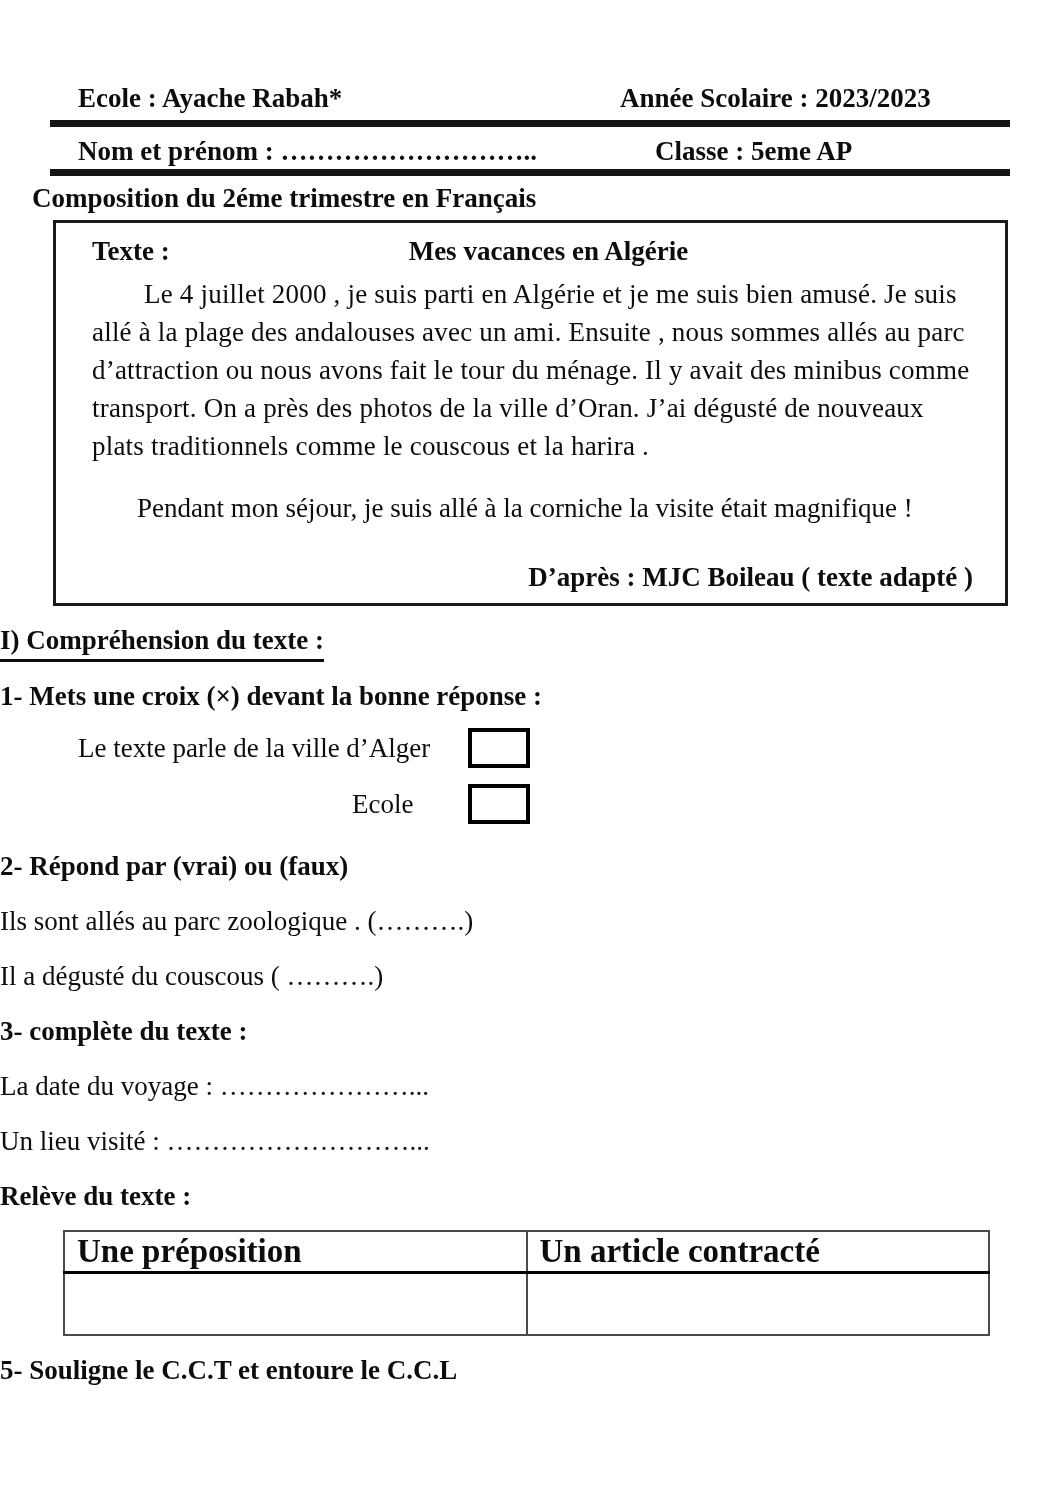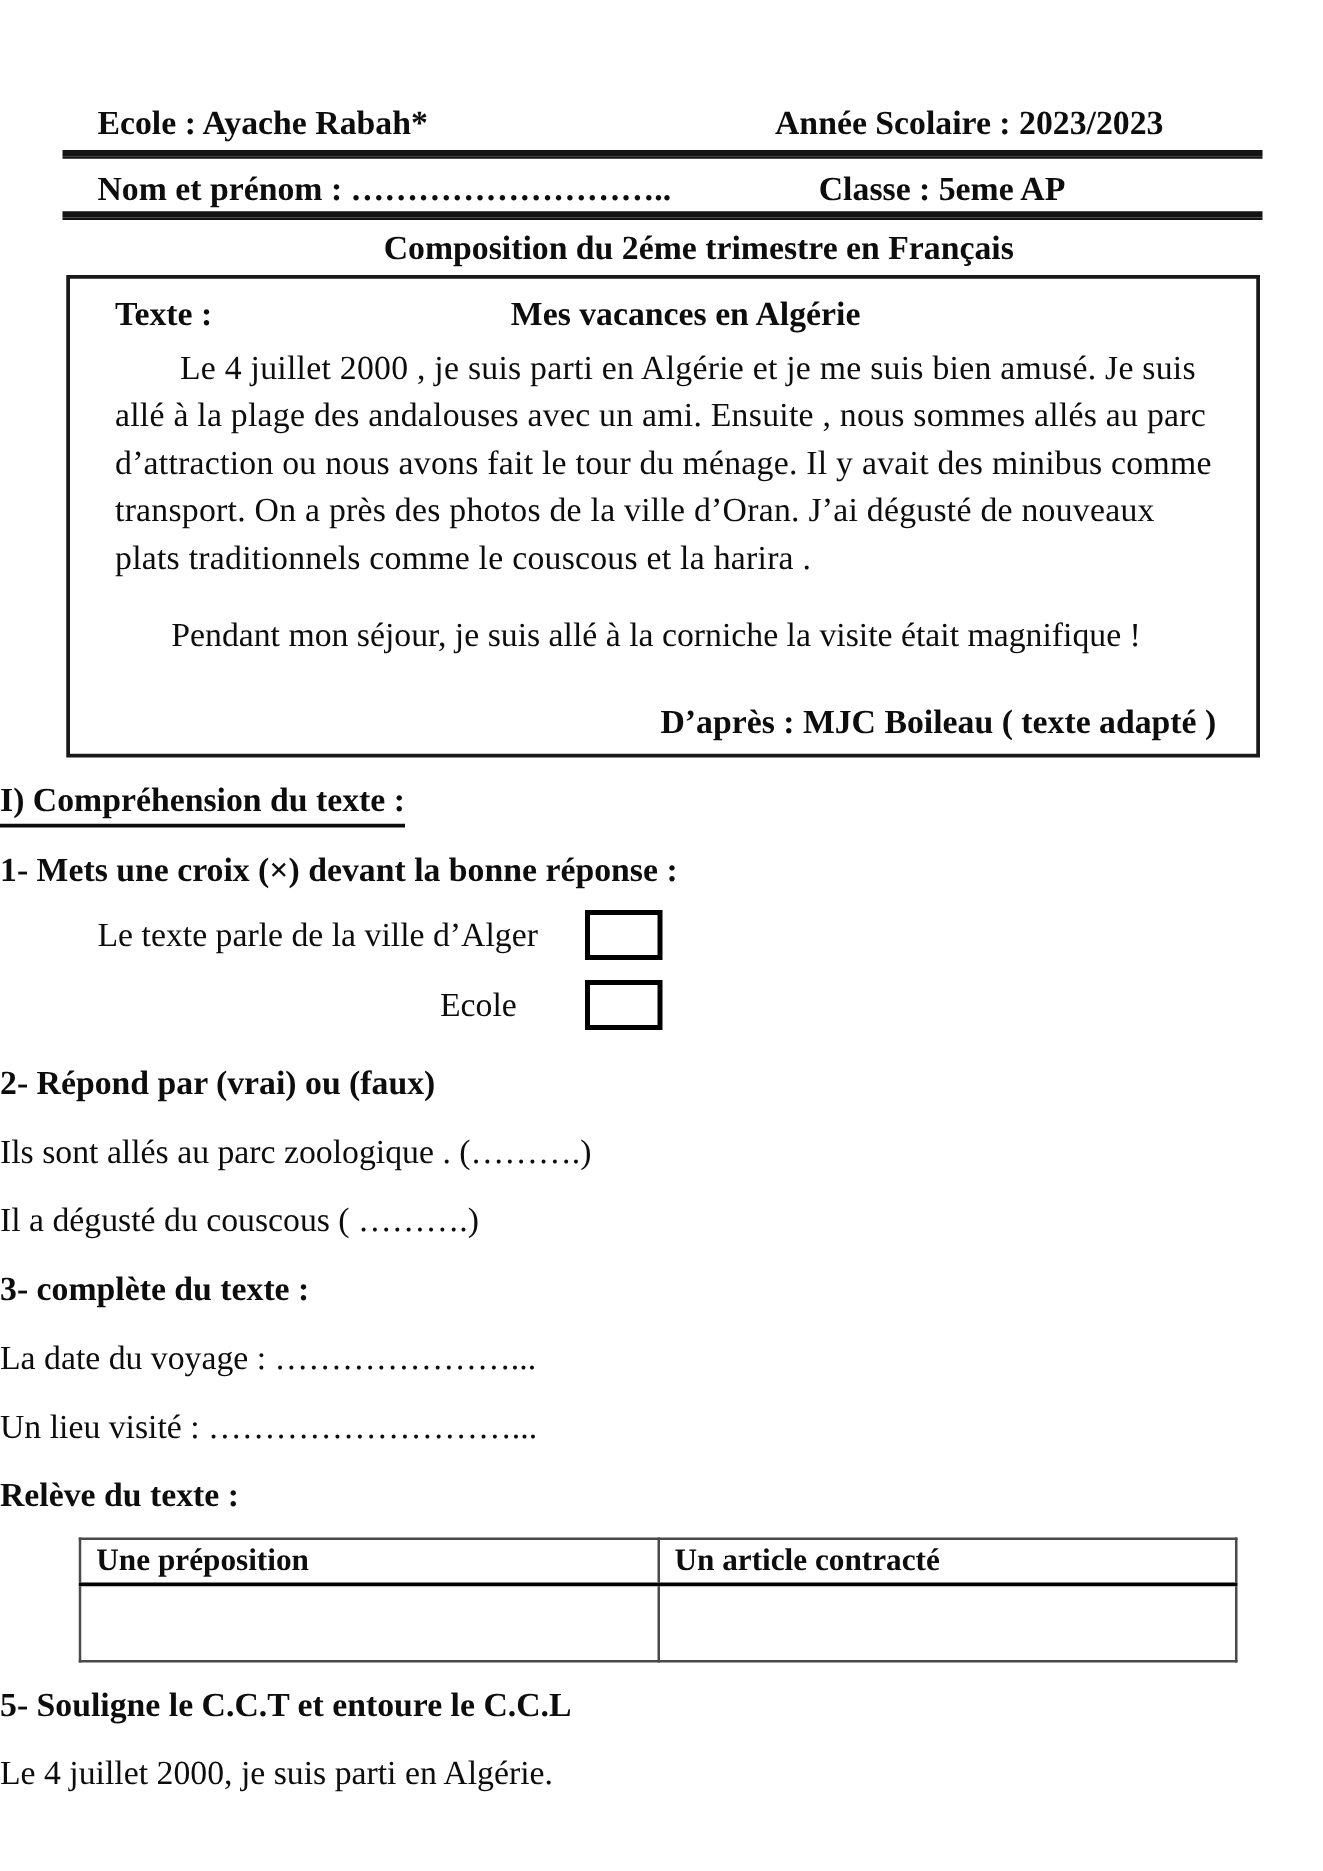"Composition du 2éme trimestre en" .doc-title { padding-left: 60px -> 32px; text-align: center -> none }
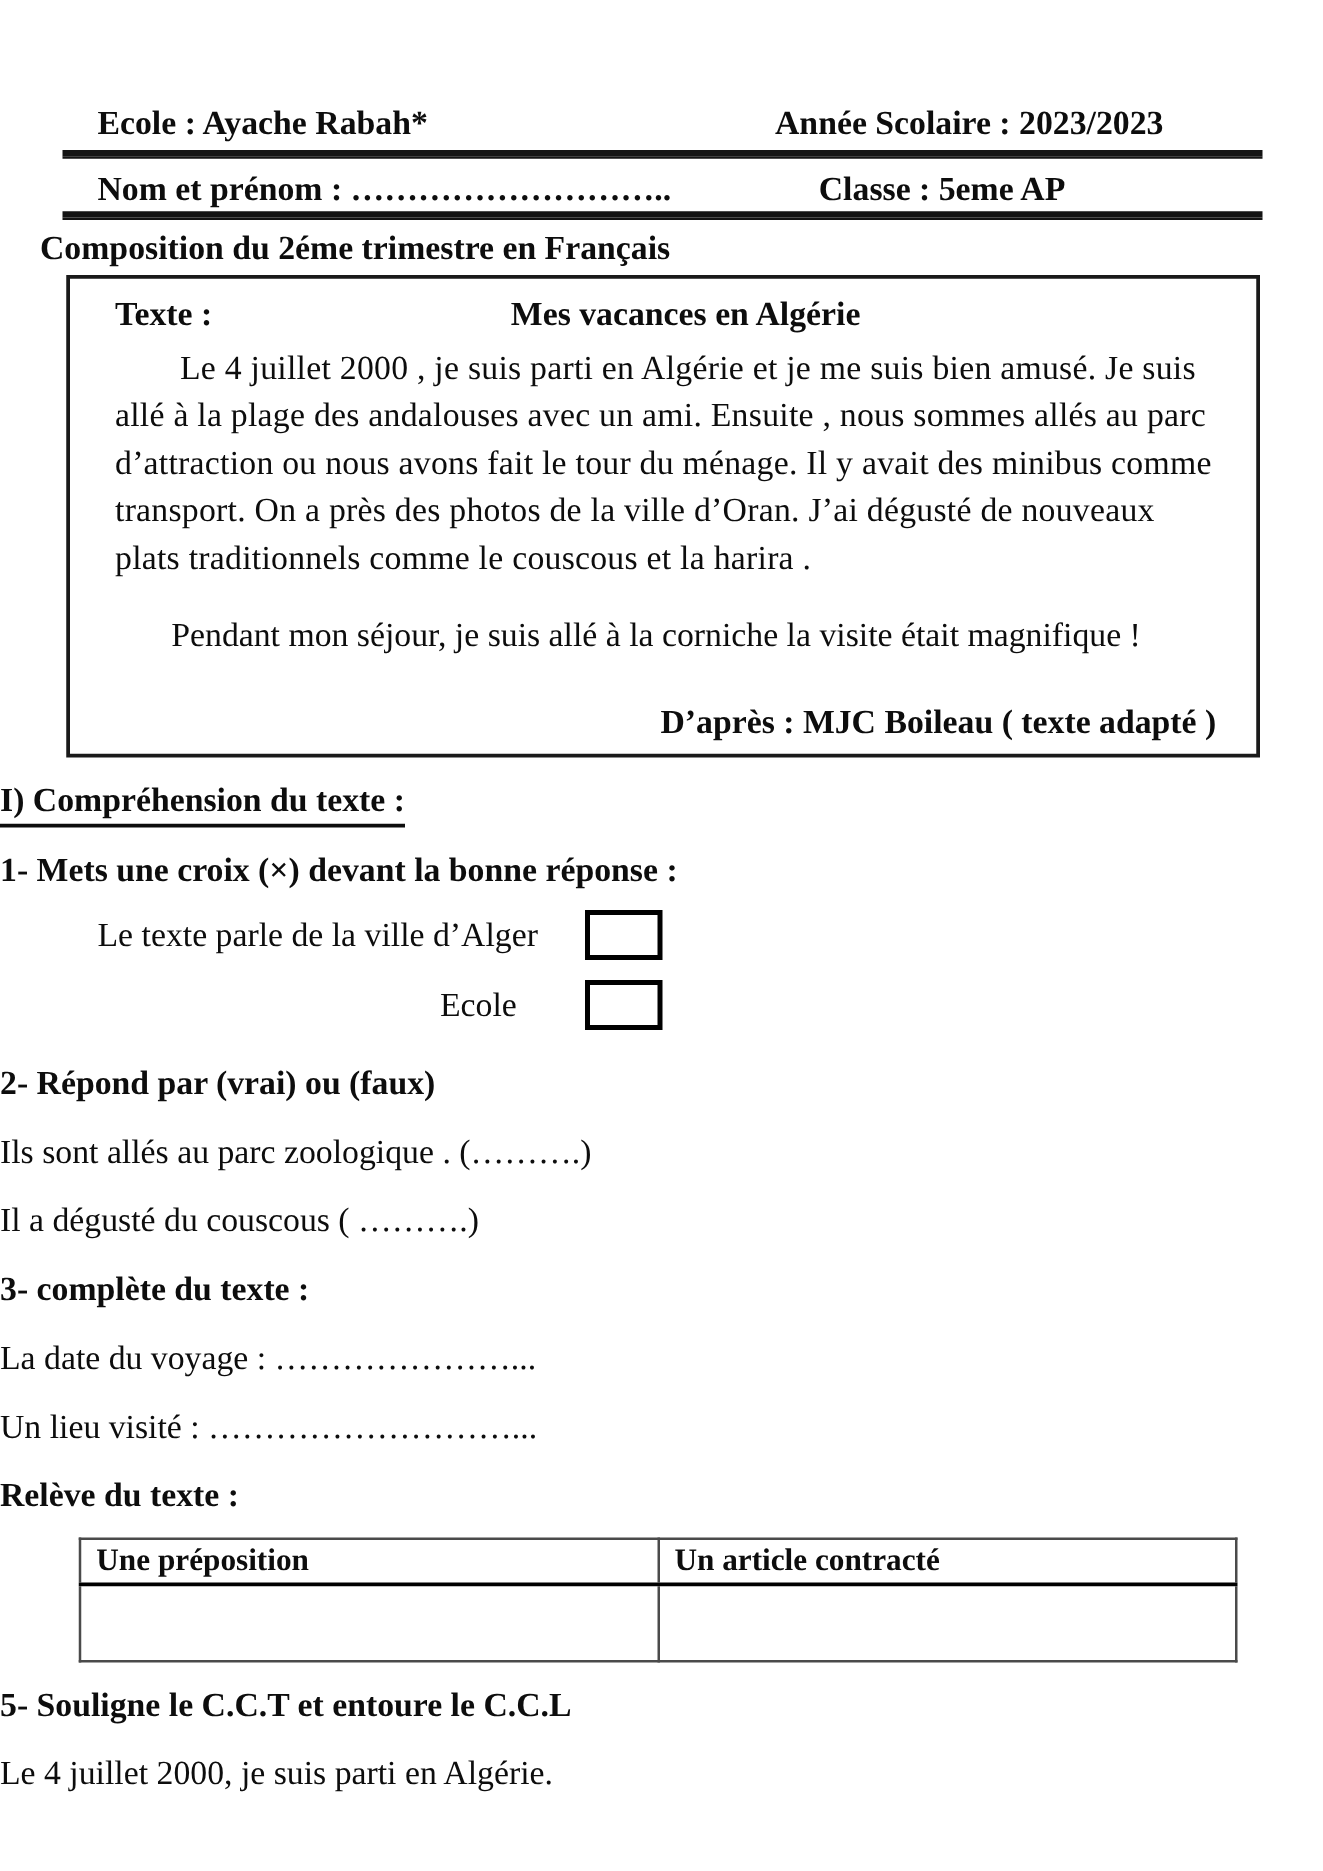"Une préposition" .releve-table th { font-size: 25px -> 33px }
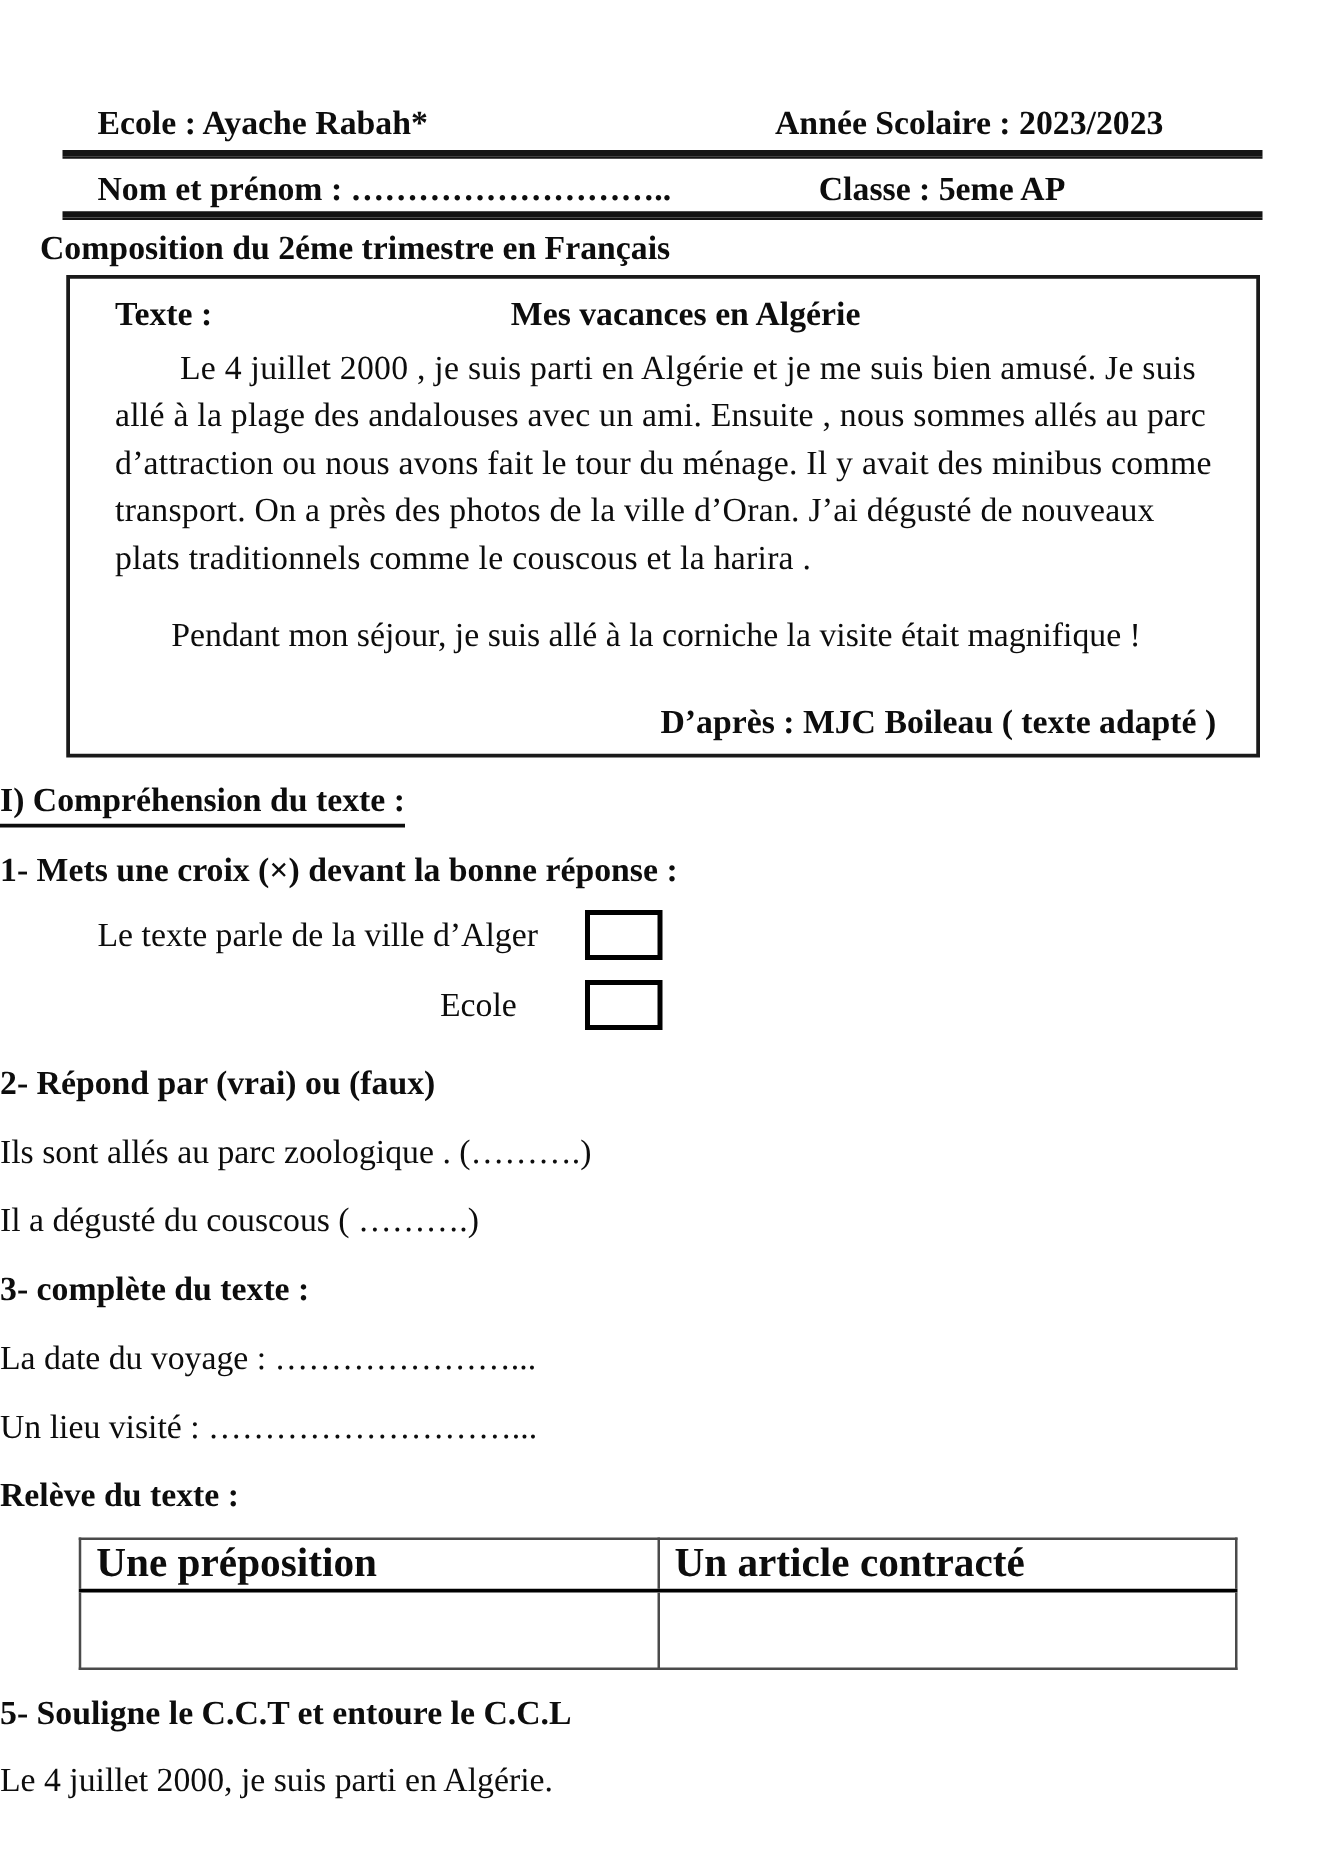"Le 4 juillet 2000, je" div.line { html: <div>Le 4 juillet 2000, je suis parti en Algérie.</div> -> none }
